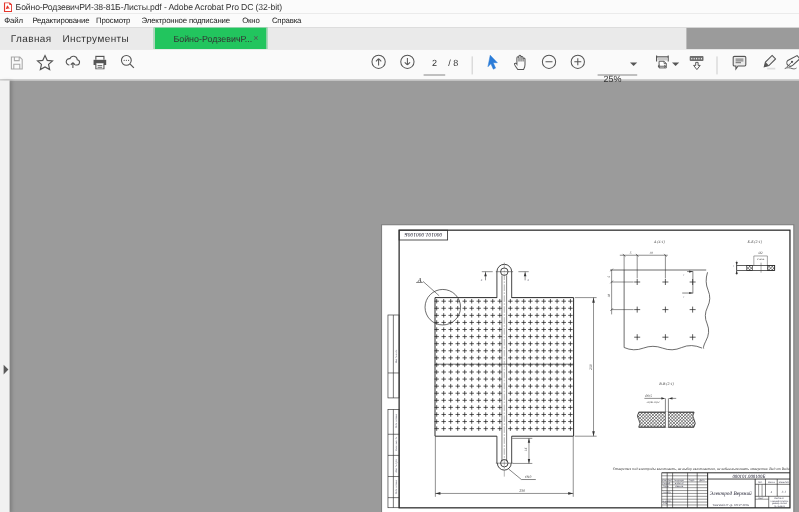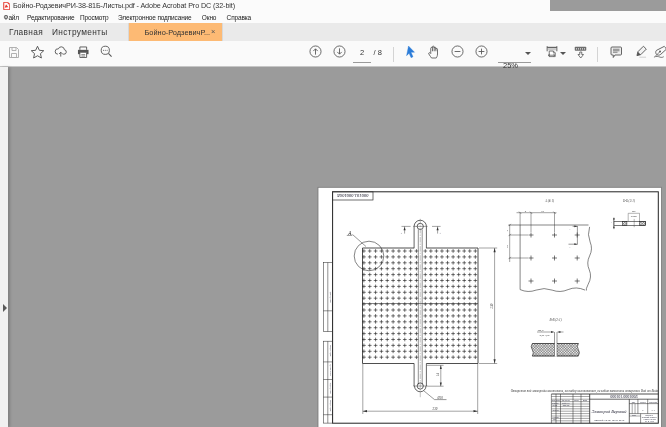"Бойно-РодзевичРИ-38-81Б-Листы.pdf -" #titlebar { width: 550px -> 666px }
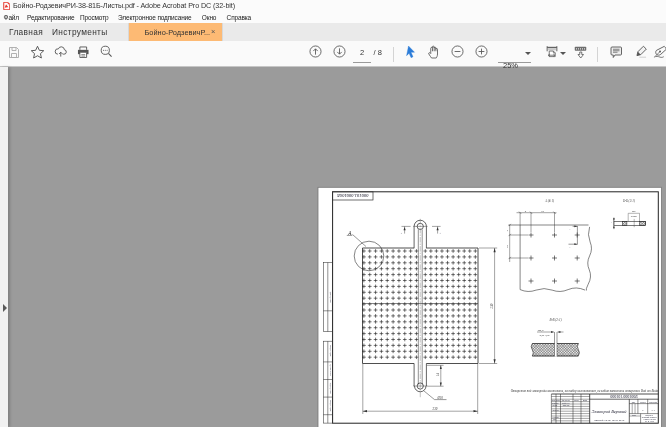"Главная" #tabbar { width: 666px -> 572px }
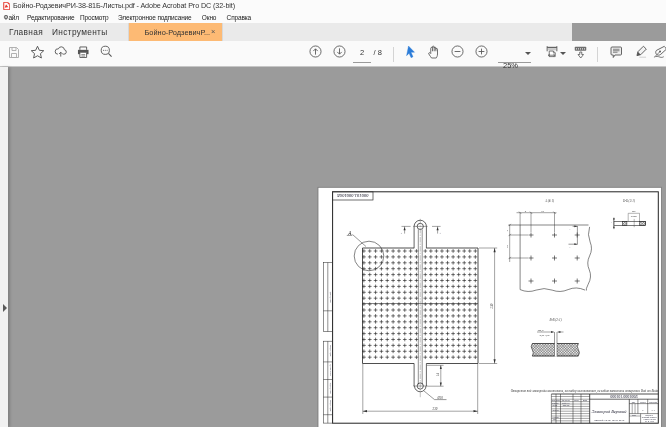"Бойно-РодзевичР..." #dtab { background: #fdba74 -> #22c55e }
